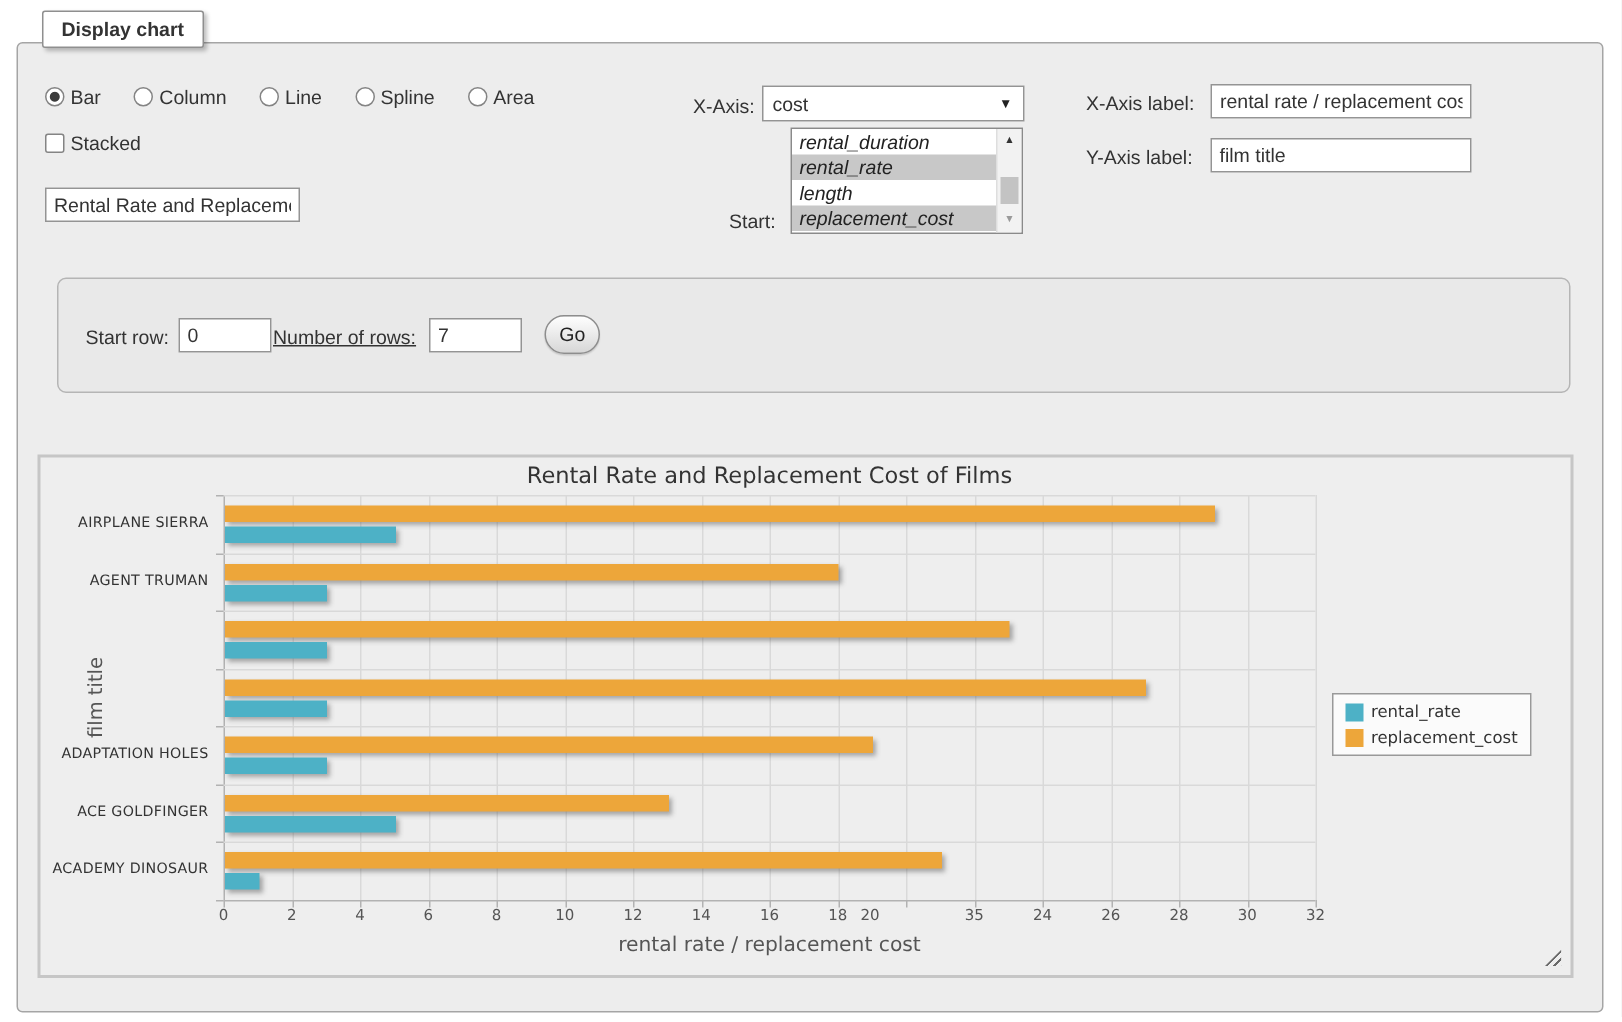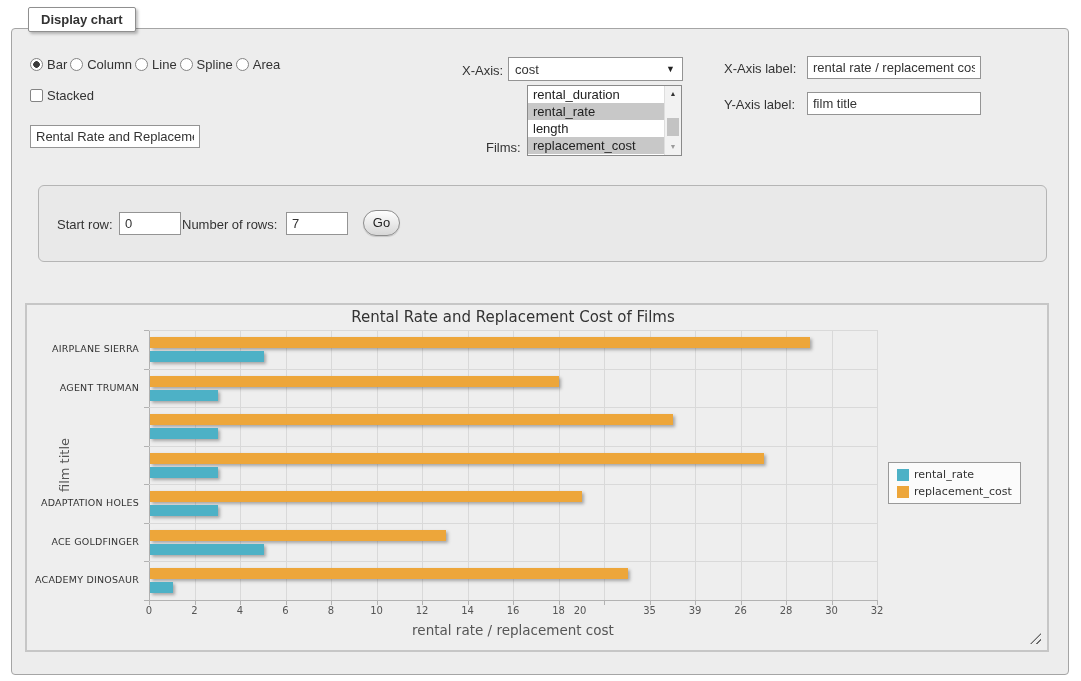"Bar" .ctlrow { gap: 3px -> 22px }
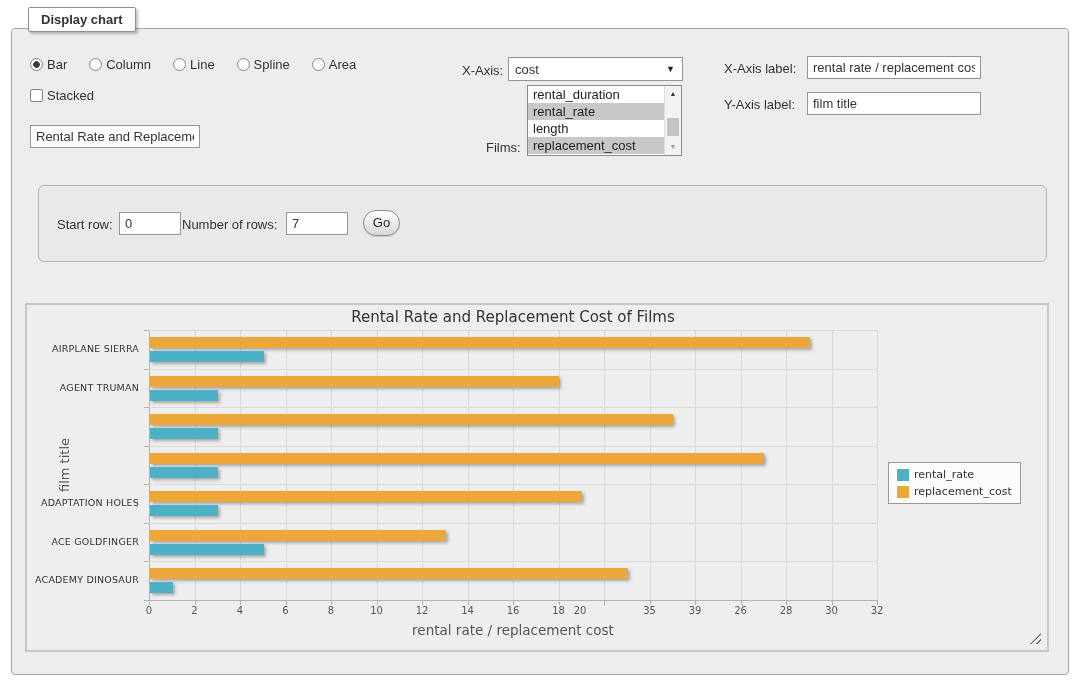"rental_duration" .listbox .opt { font-style: none -> italic }
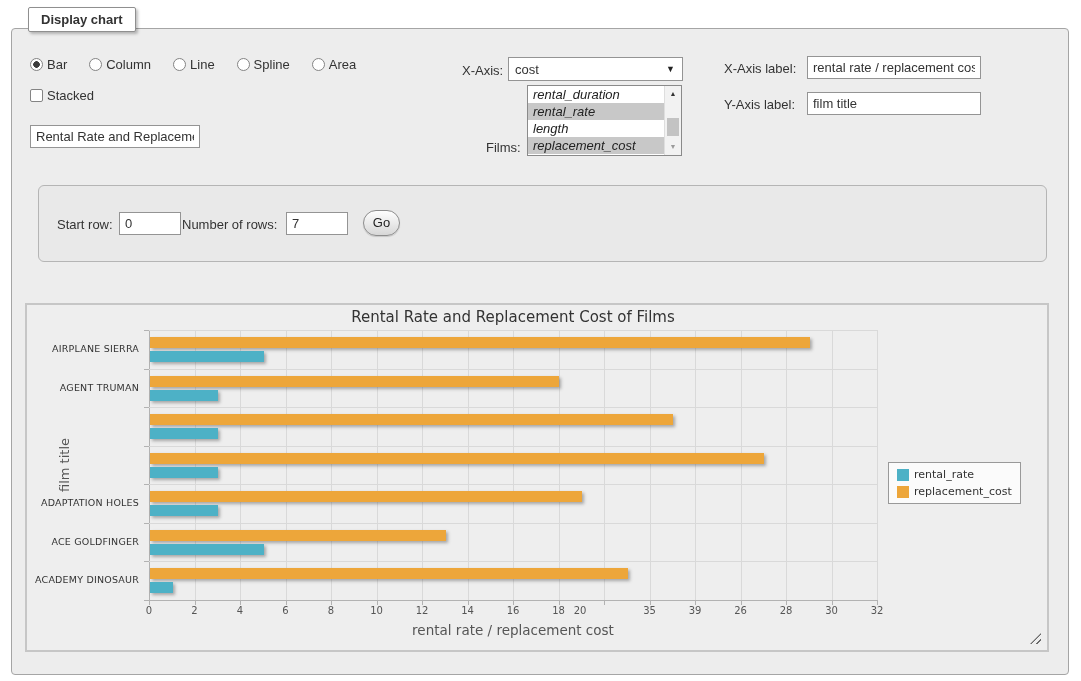"Films:" span.abs { text: Films -> Start }
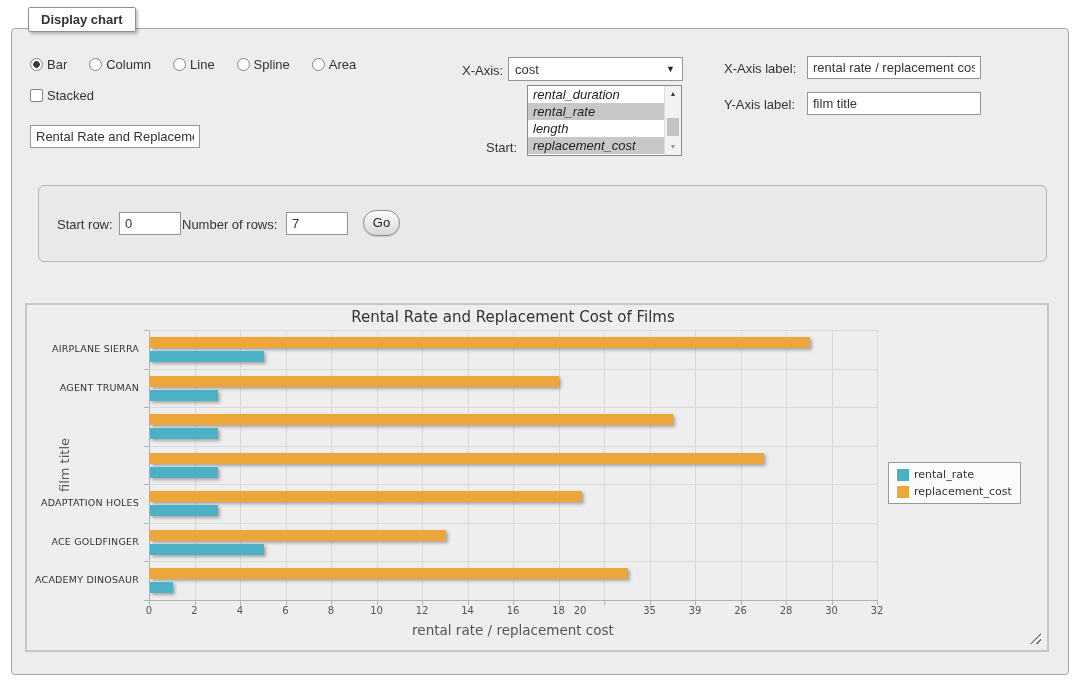"Number of rows:" span.abs { text-decoration: none -> underline }
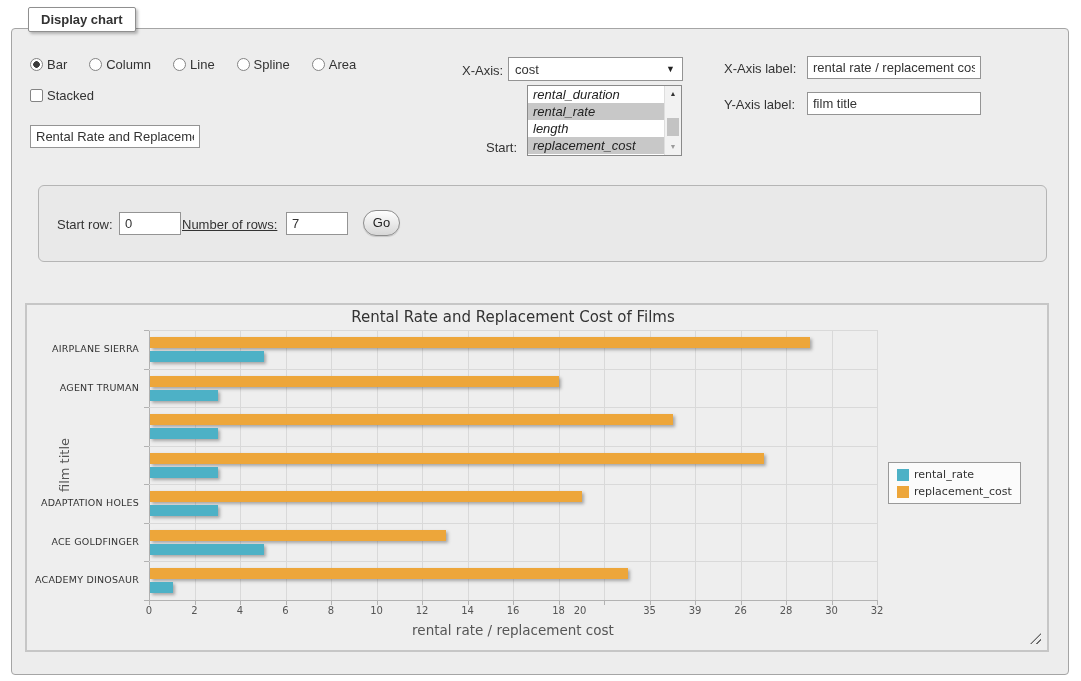"39" div.xticklabel { text: 39 -> 24 }
